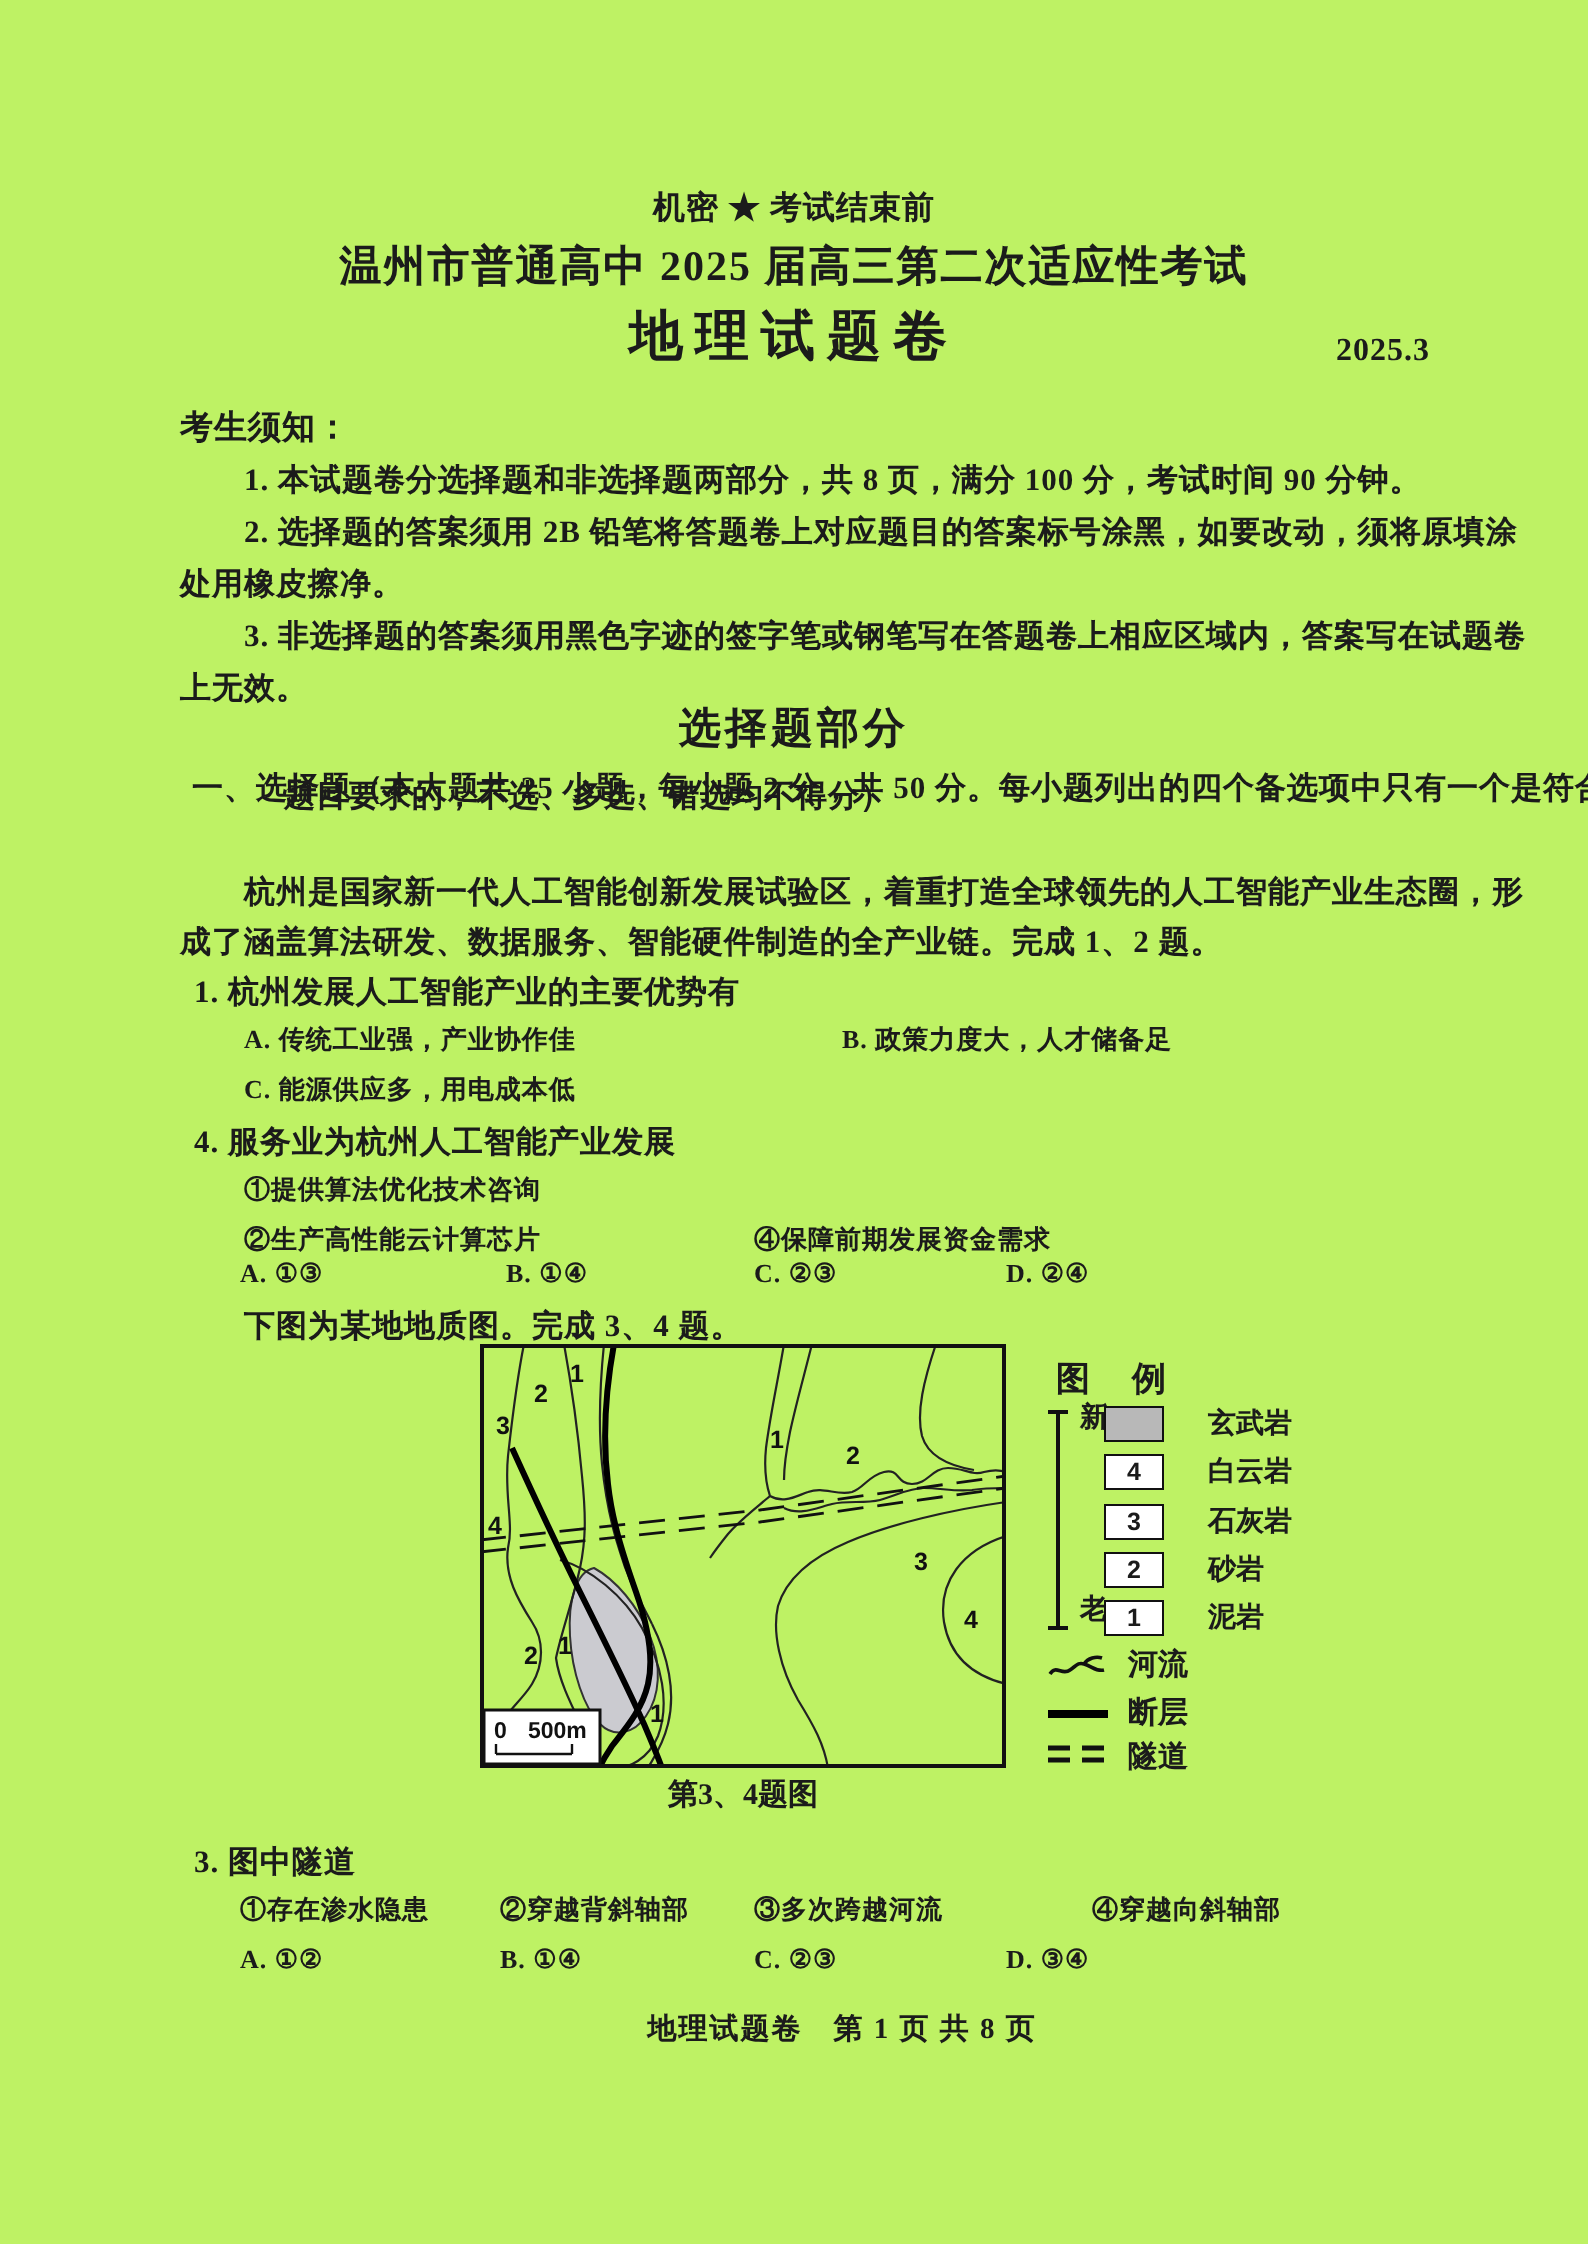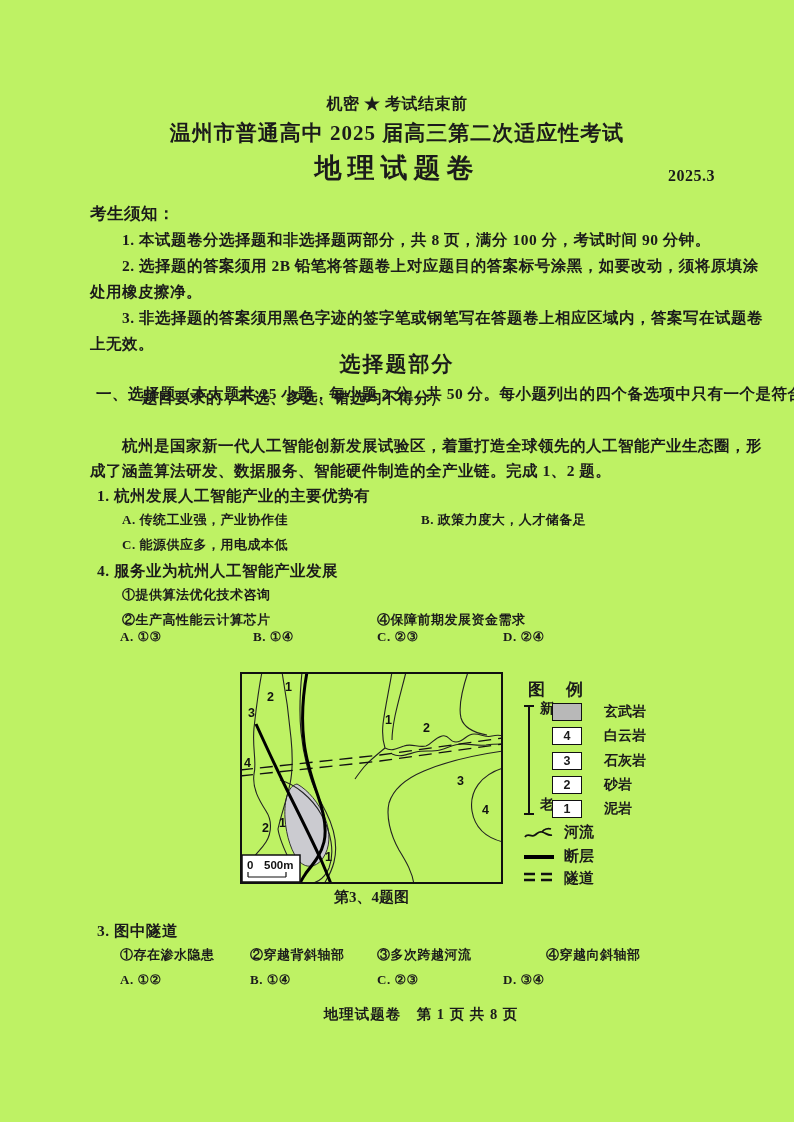"下图为某地地质图。完成 3、4 题。" div.line { html: none -> <div>下图为某地地质图。完成 3、4 题。</div> }
